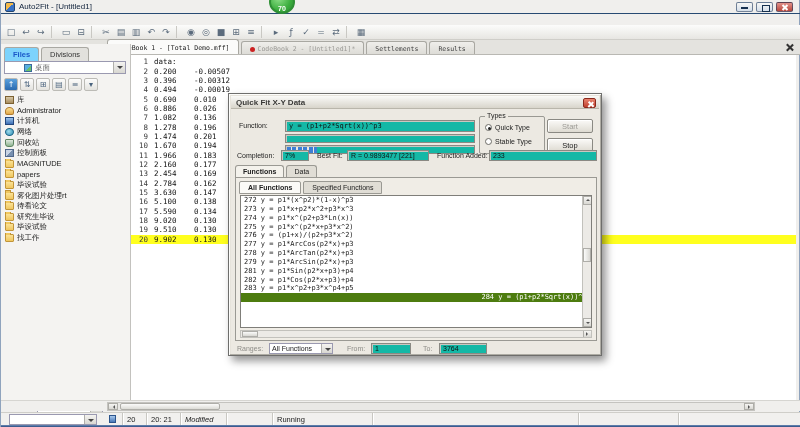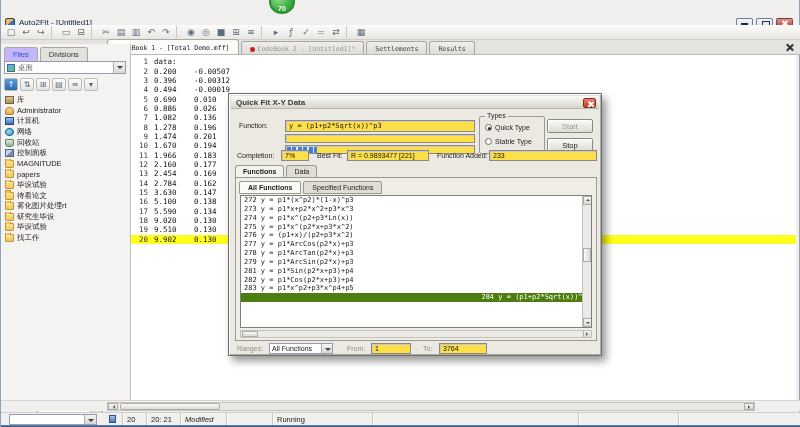"Auto2Fit - [Untitled1]" .titlebar { top: 16px -> 0 }
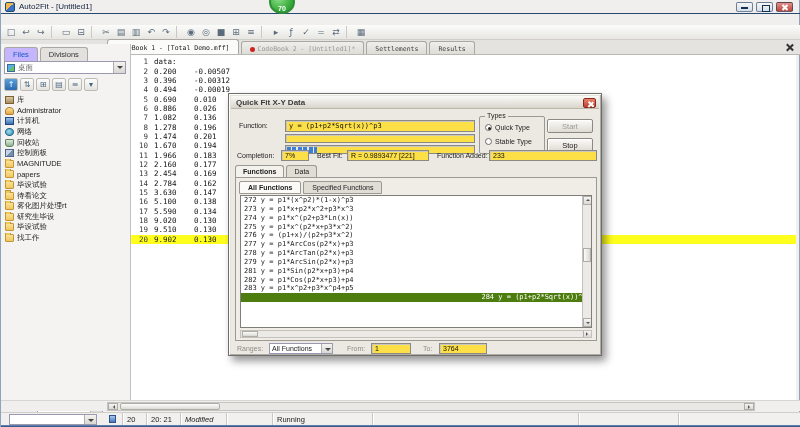"Files" .stab.active { background: #c4b5fd -> #7dd3fc; font-weight: normal -> bold }
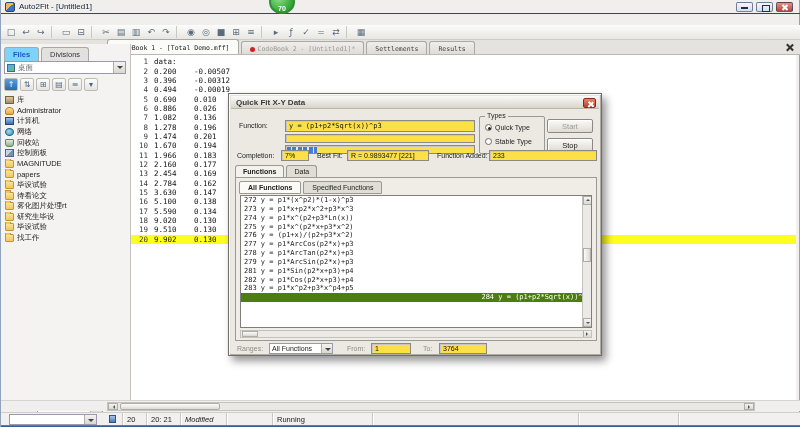"桌面" .loccombo { padding-left: 2px -> 19px }
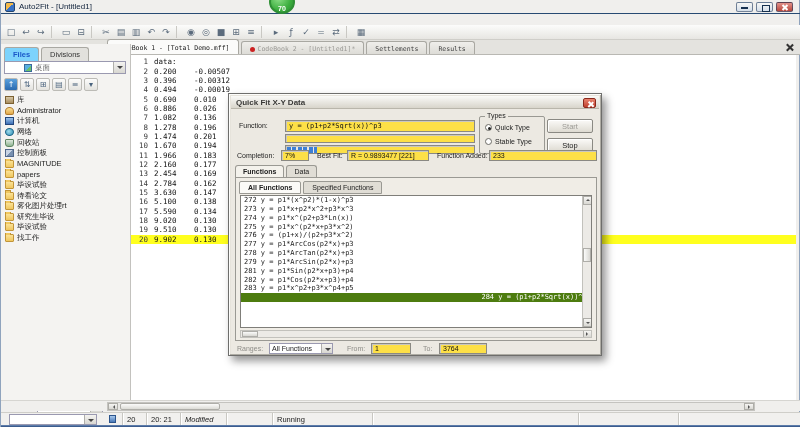"y = (p1+p2*Sqrt(x))^p3" .sunken { background: #fde047 -> #14b8a6 }
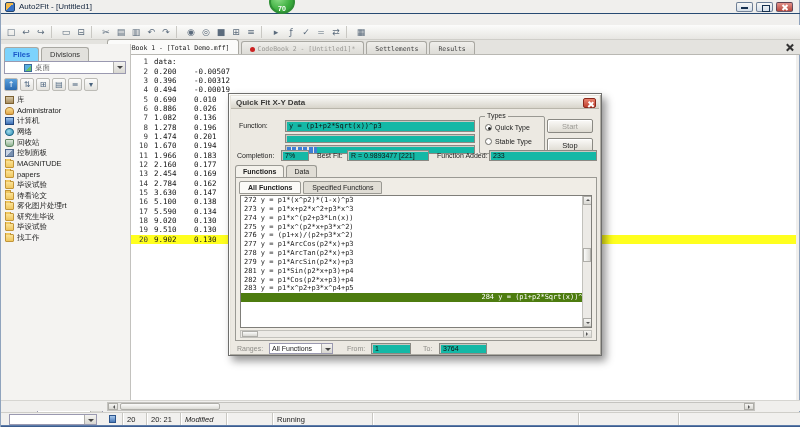"待看论文" div.titem { order: before "雾化图片处理rt" -> after "雾化图片处理rt" }
